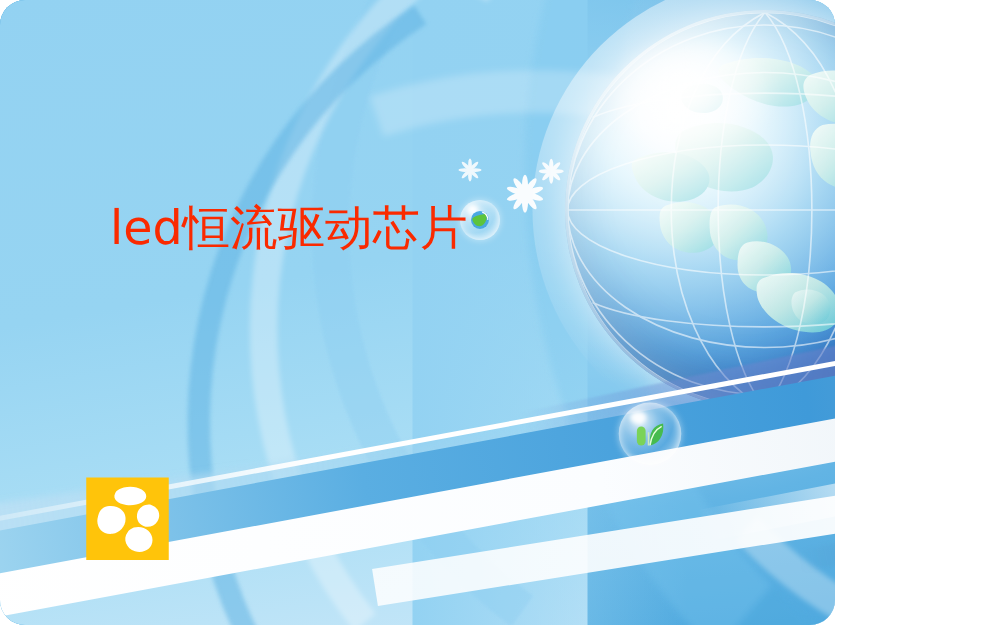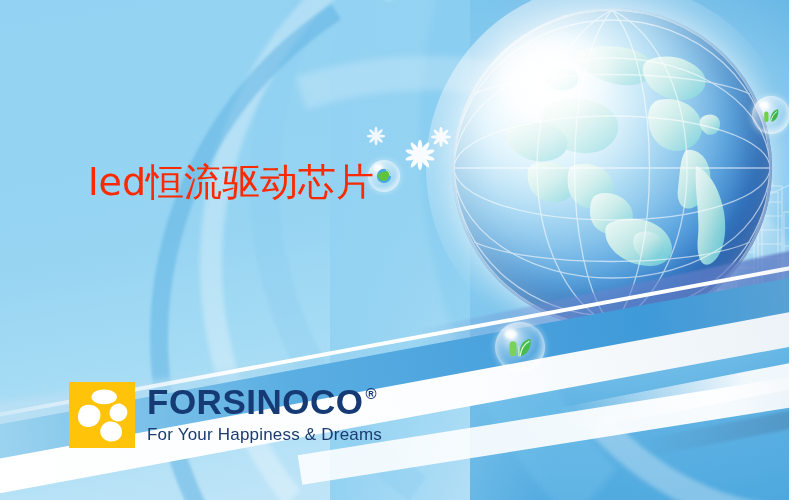"led恒流驱动芯片" #stage { border-radius: none -> 20px; width: 789px -> 668px }
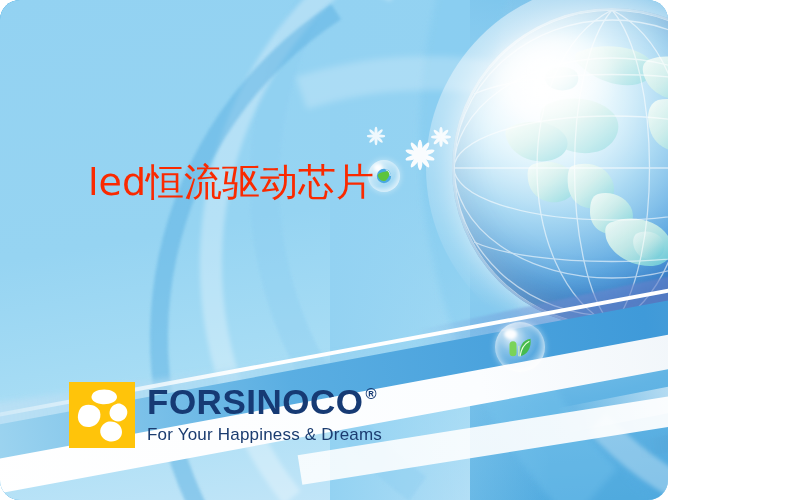"FORSINOCO" div.logo-text { html: <div> <div> <span>FORSINOCO</span> <span>®</span> </div> <div>For Your Happiness &amp; Dreams</div> </div> -> none }
